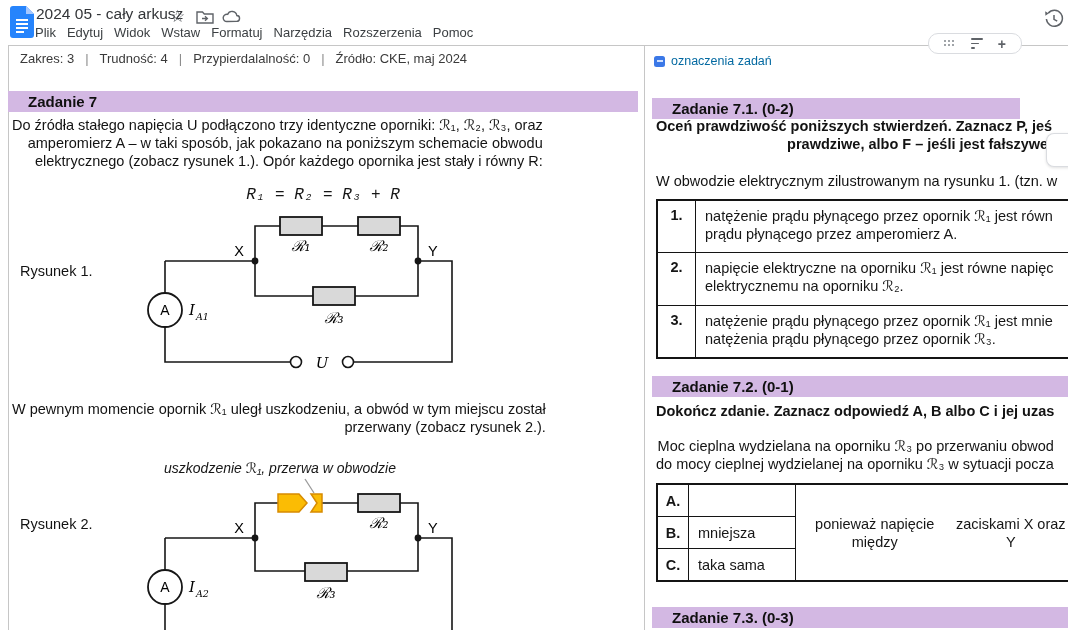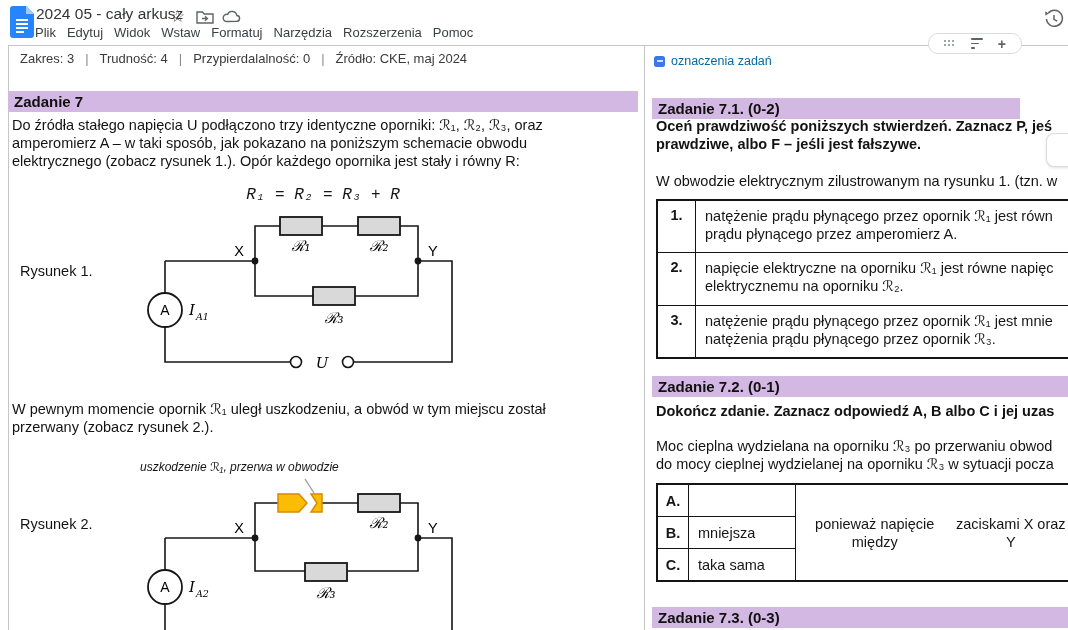"Zadanie 7" .band { padding-left: 6px -> 20px }
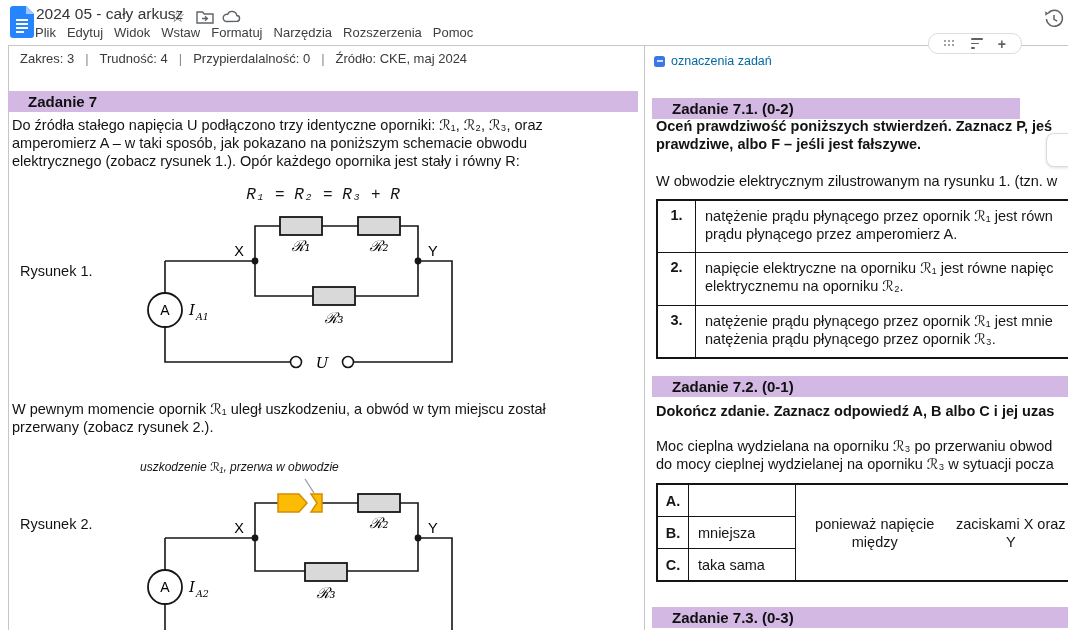"Do źródła stałego napięcia U" .txt { text-align: none -> right }
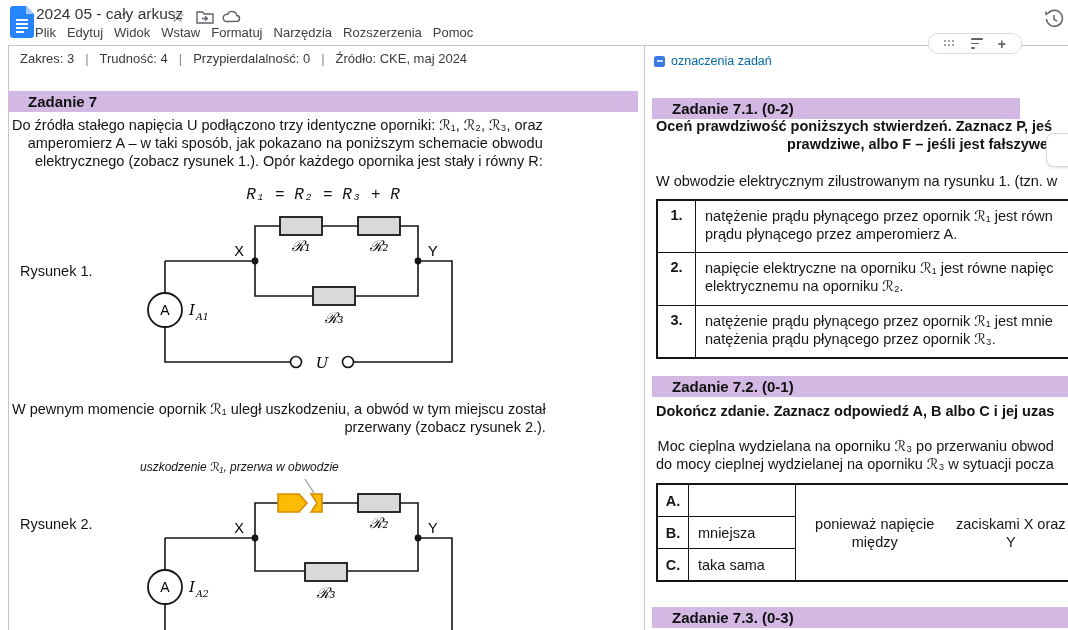"uszkodzenie ℛ₁, przerwa w obwodzie" .caption { font-size: 12px -> 14px; text-align: none -> center }
